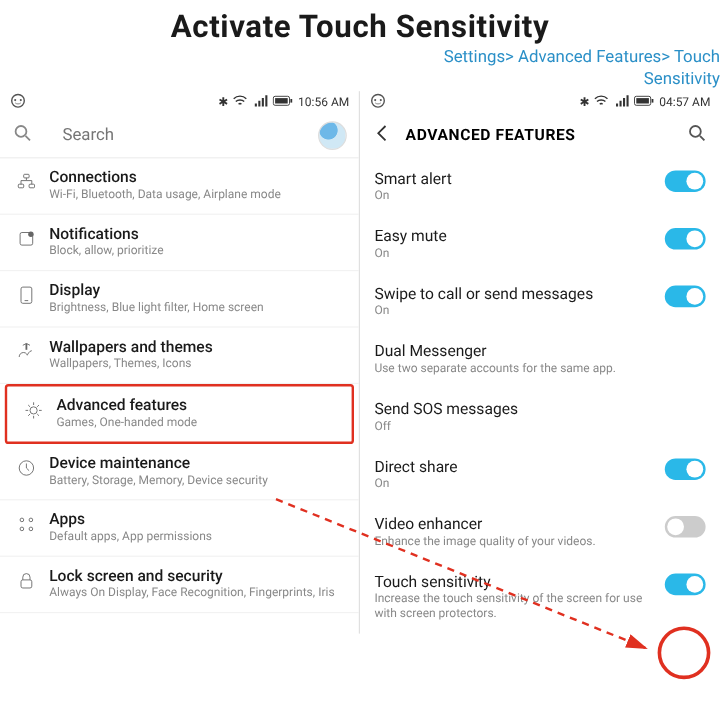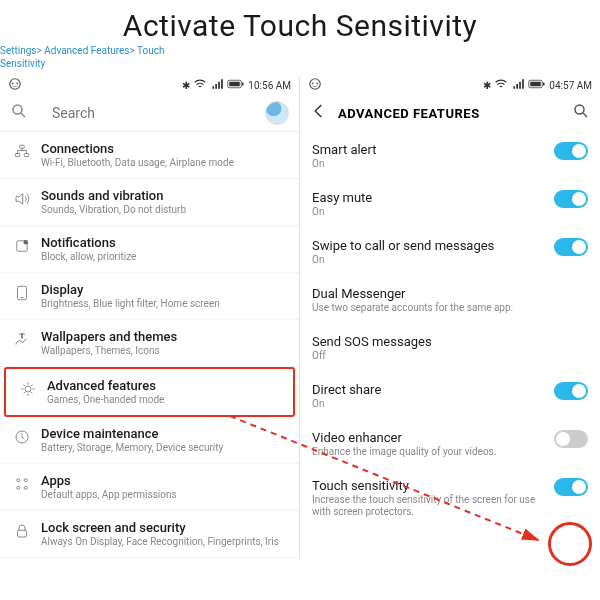"Activate Touch Sensitivity" .title { font-size: 30px -> 26px; font-weight: 400 -> 700 }
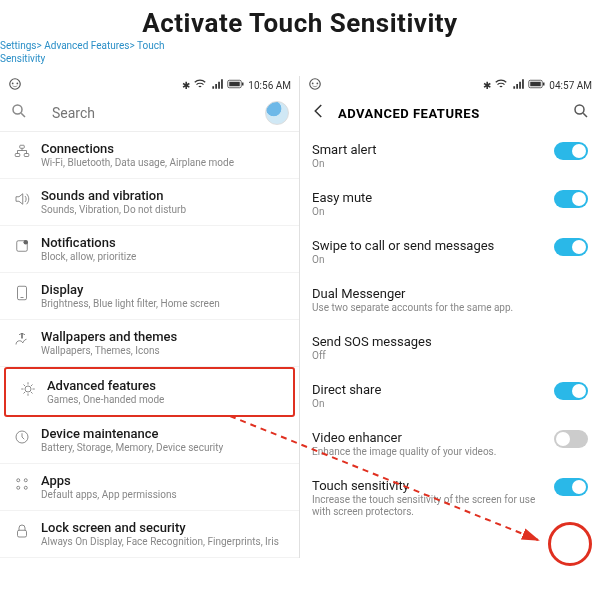"Settings> Advanced Features> Touch" .breadcrumb { font-size: 10px -> 14px; text-align: left -> right }
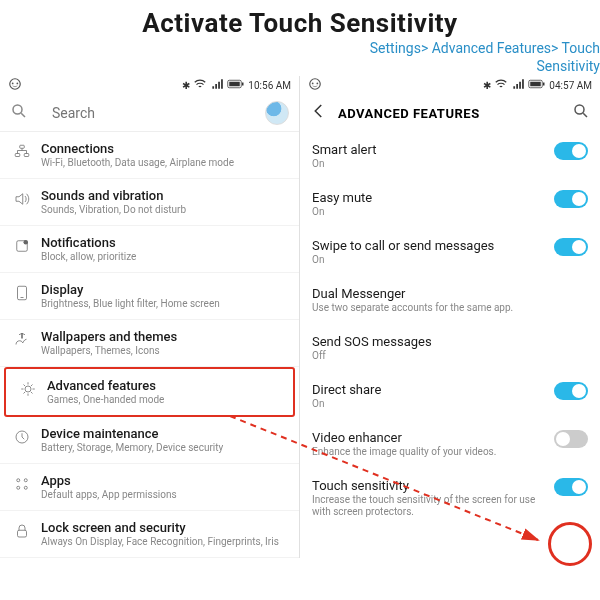"Sounds and vibration" div.item { html: <div> <div> <svg> <path></path> <path></path> </svg> </div> <div> <div>Sounds and vibration</div> <div>Sounds, Vibration, Do not disturb</div> </div> </div> -> none }
